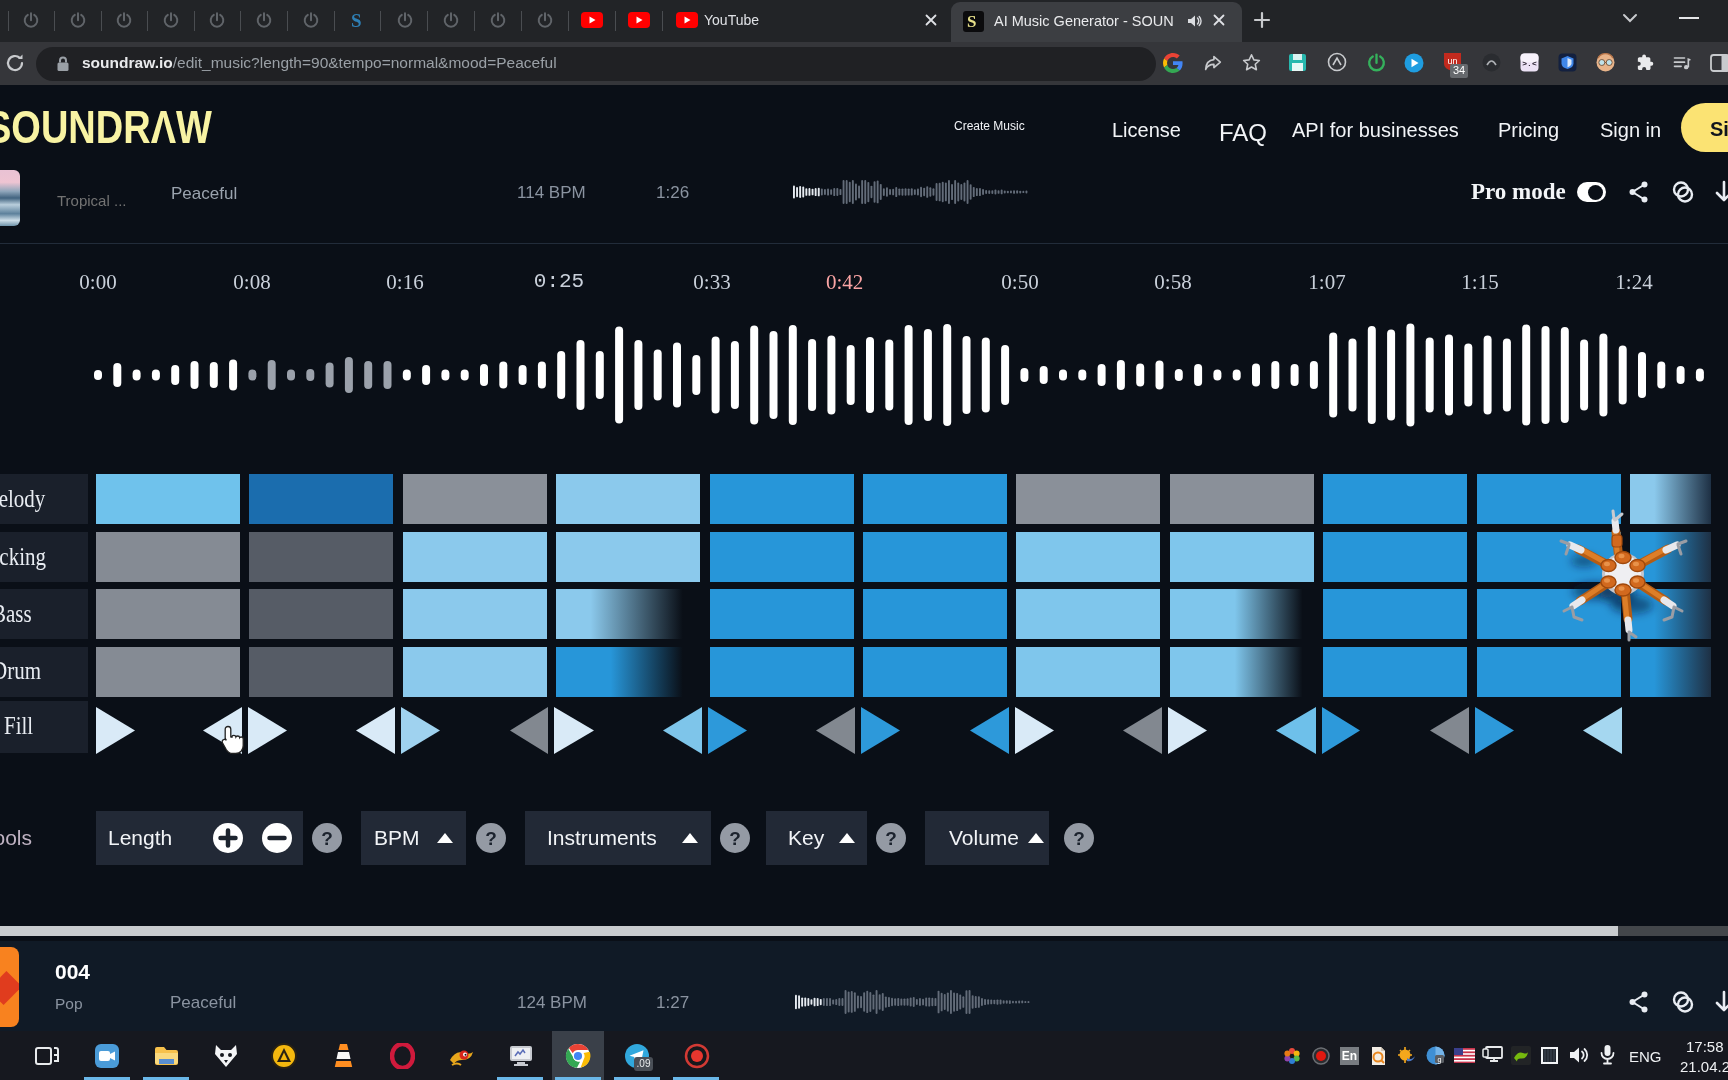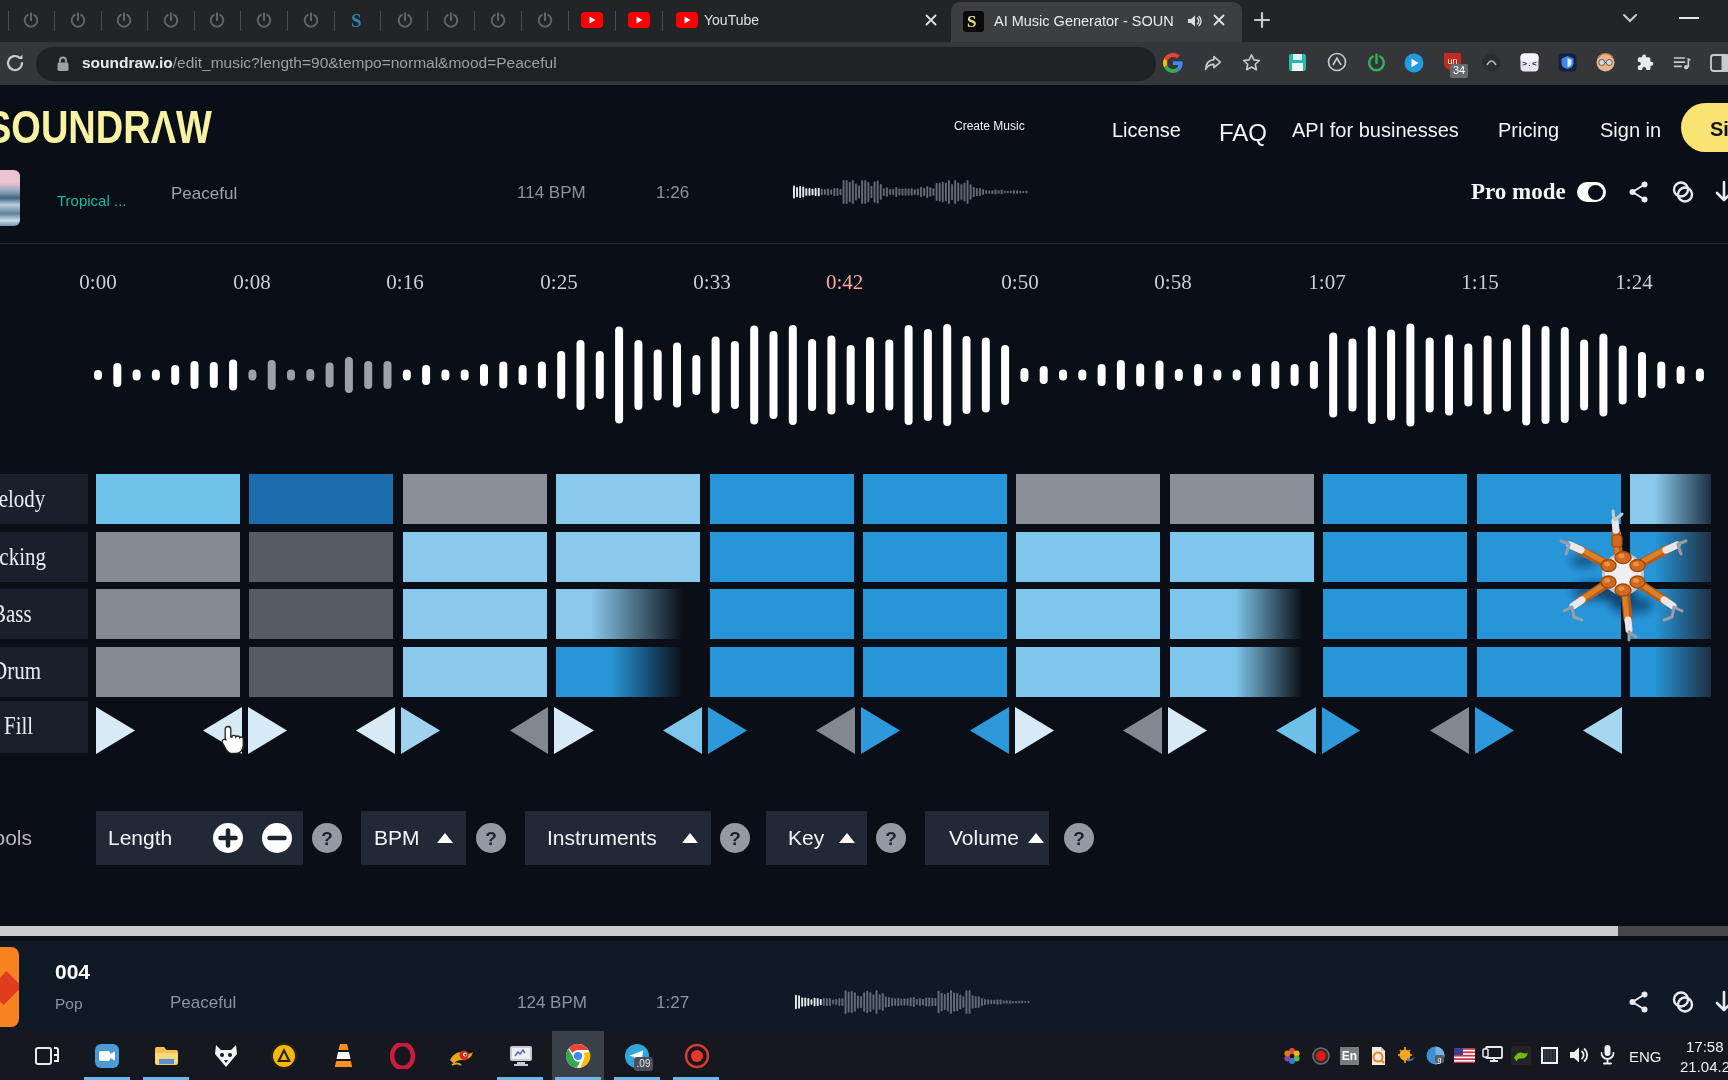"Tropical ..." div.abs { color: #14b8a6 -> #737373 }
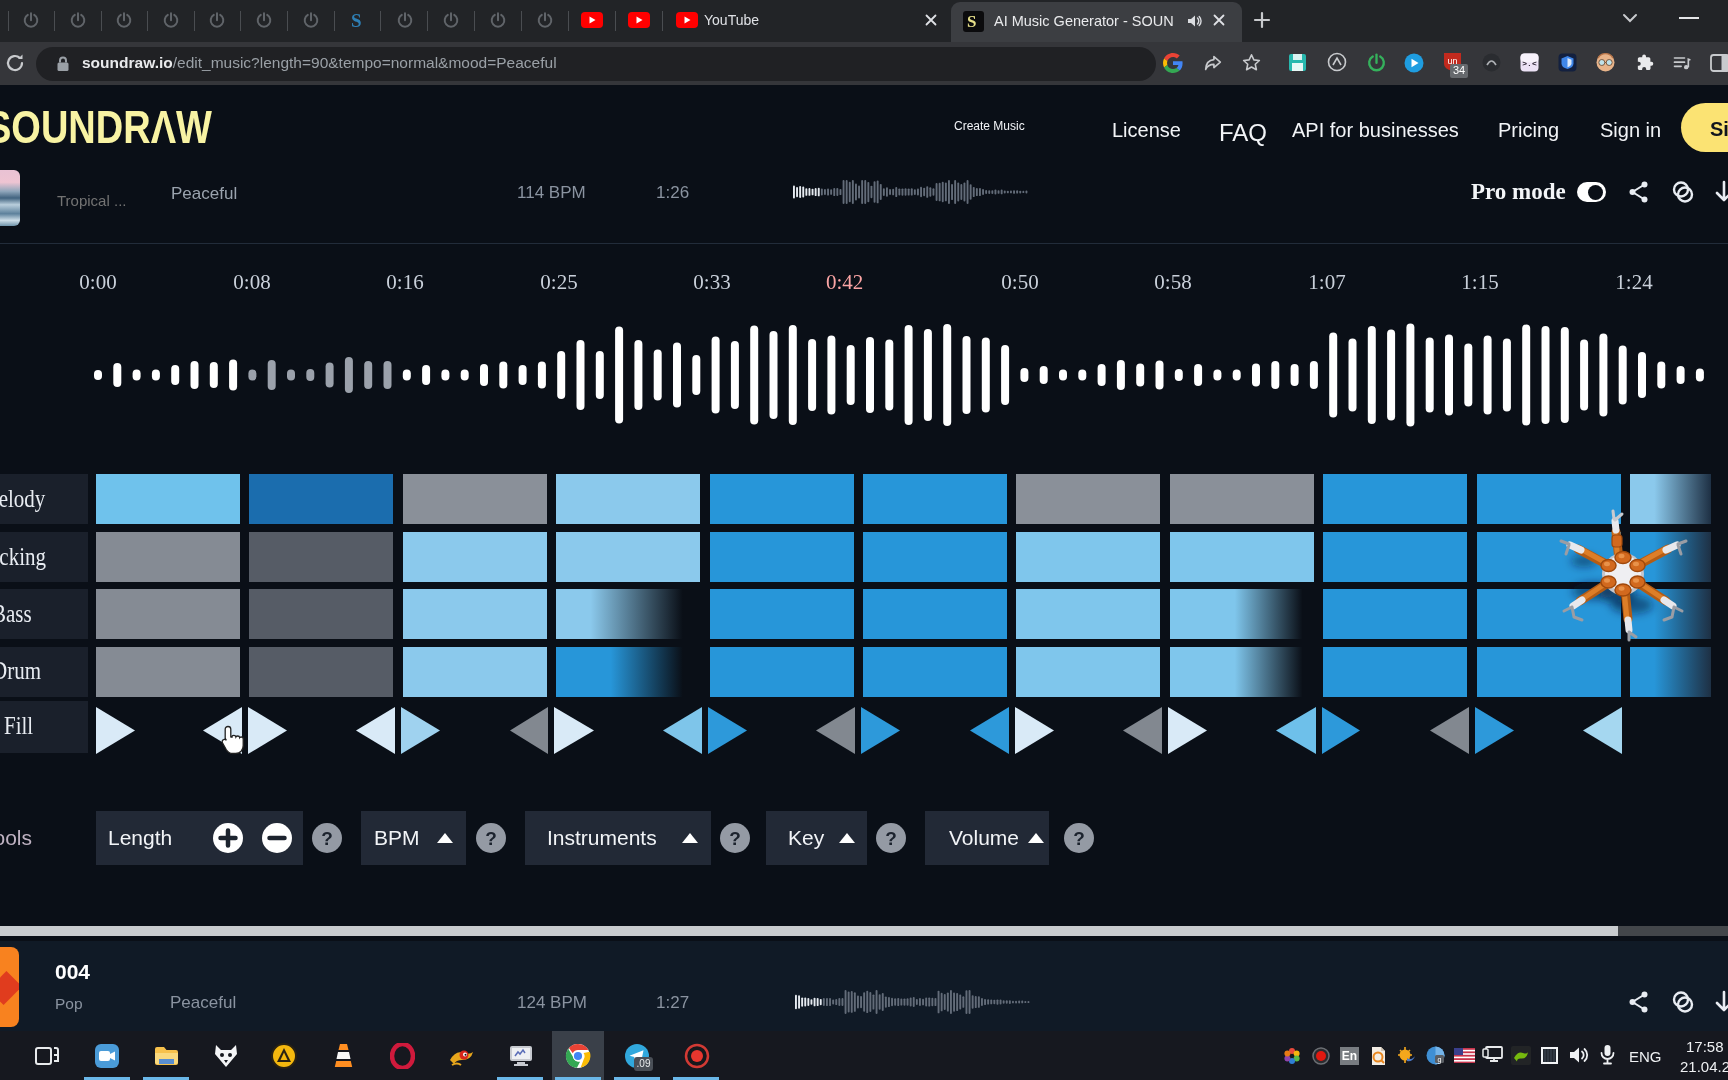"0:25" div.abs { font-family: Liberation Serif, serif -> Liberation Mono, monospace }
